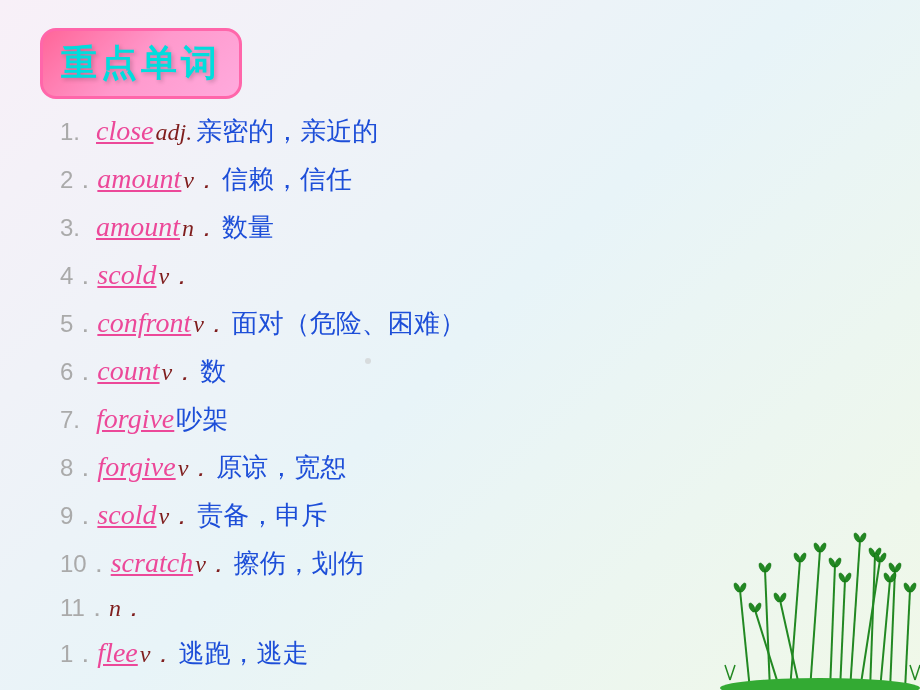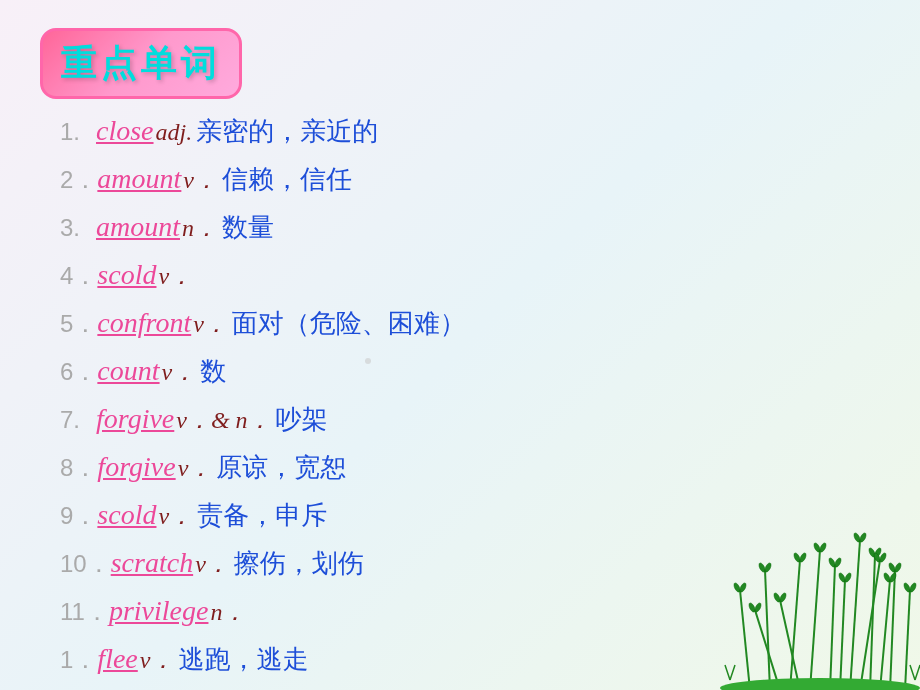"v．& n．" span.word-pos { html: <span> v．&amp; n．</span> -> none }
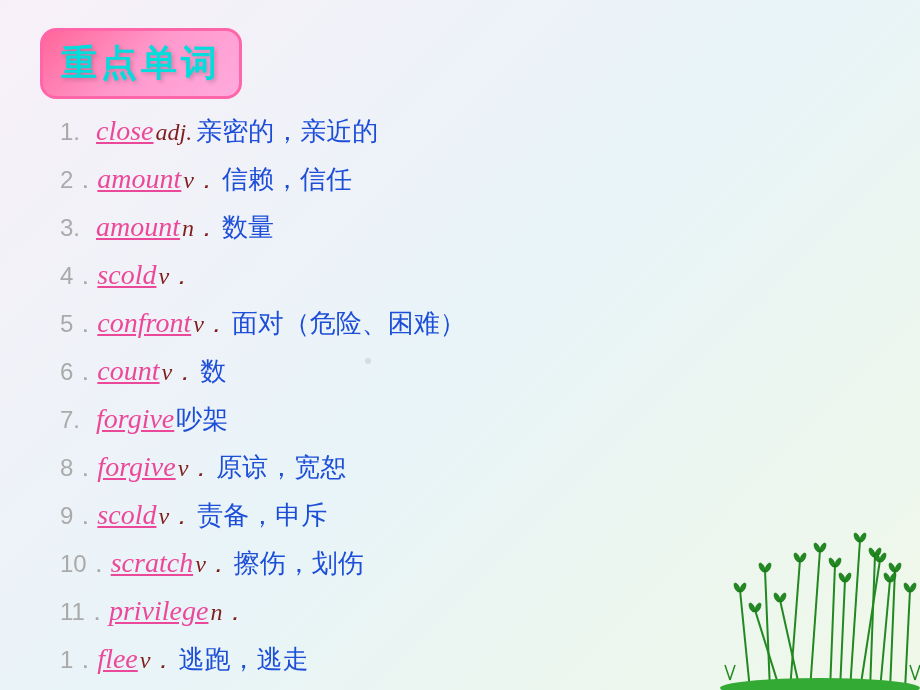"privilege" span.word-en { html: <span>privilege</span> -> none }
